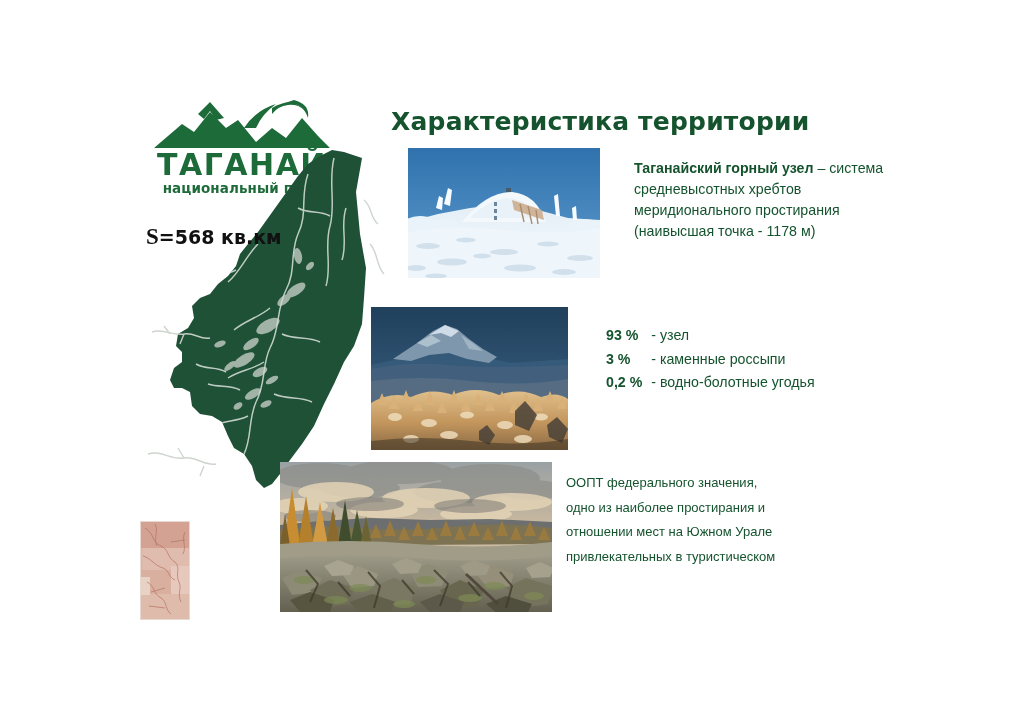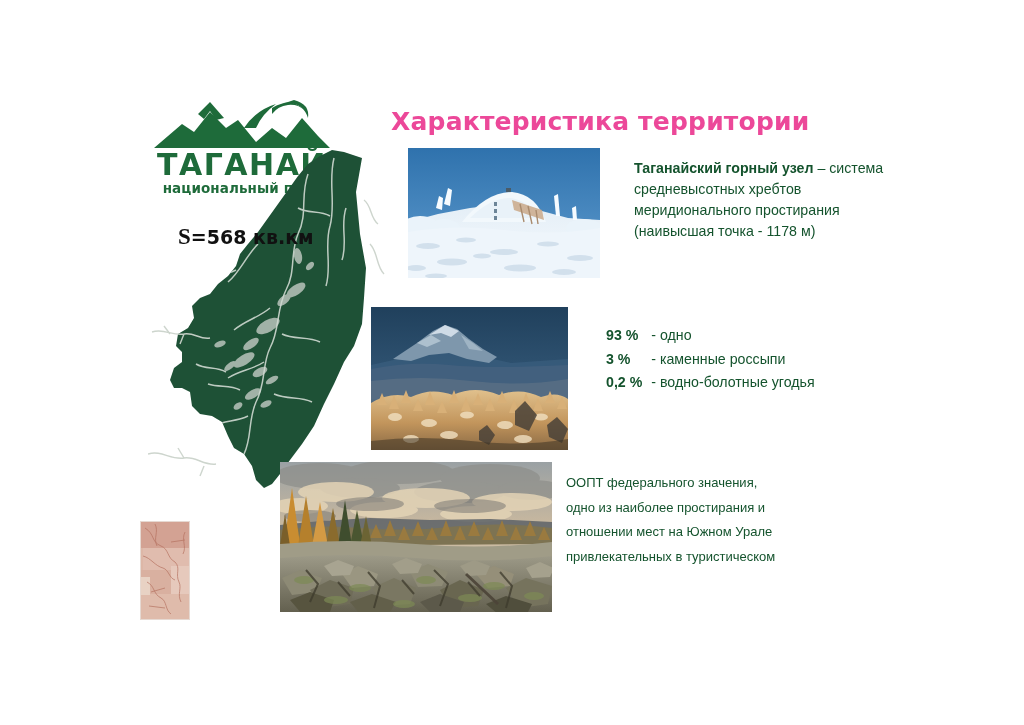"Характеристика территории" #title { color: #ec4899 -> #14532d }
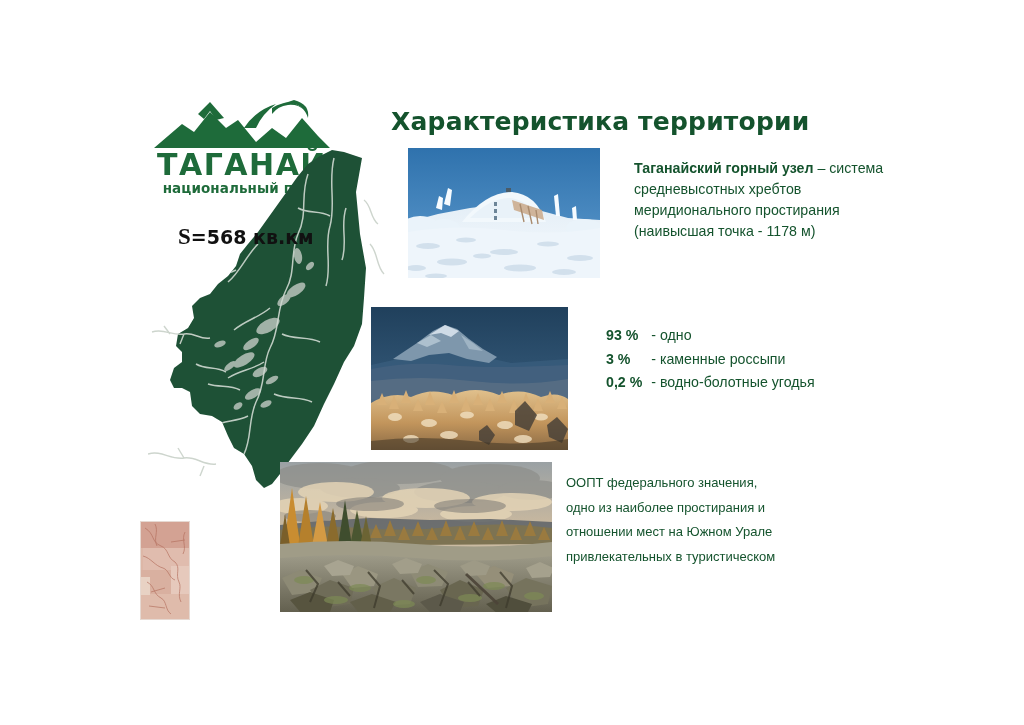"S=568 кв.км" #area-caption { left: 178px -> 146px }
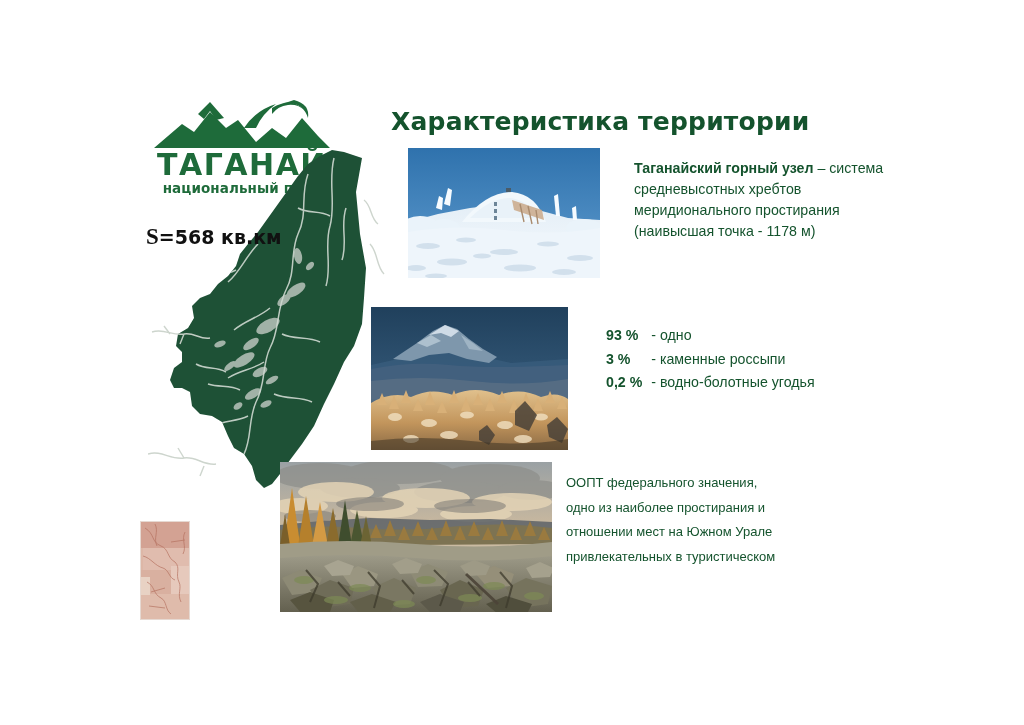"- одно" td { text: одно -> узел }
